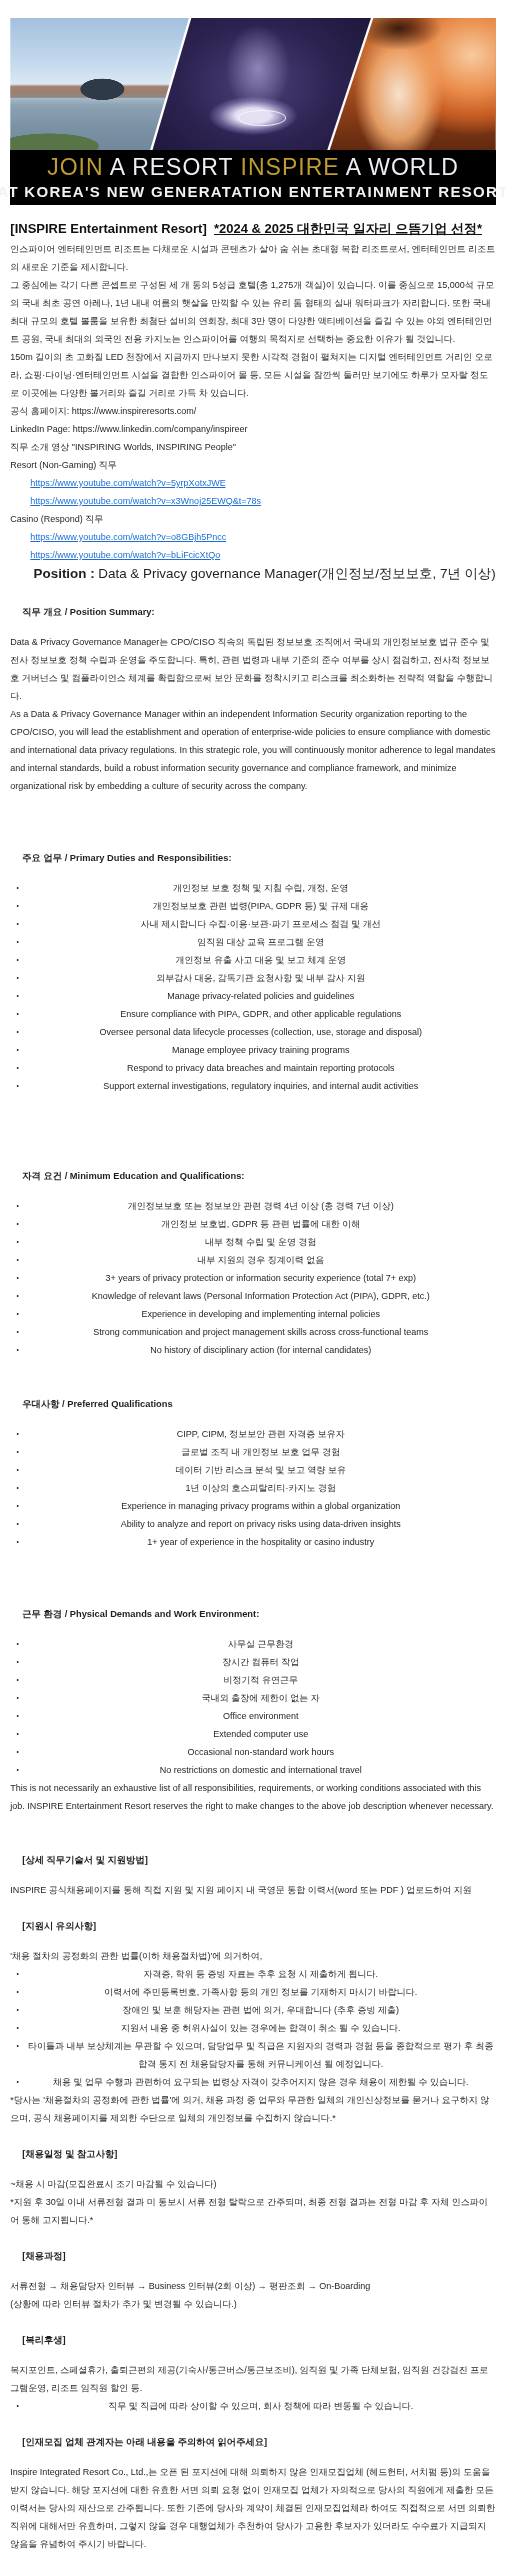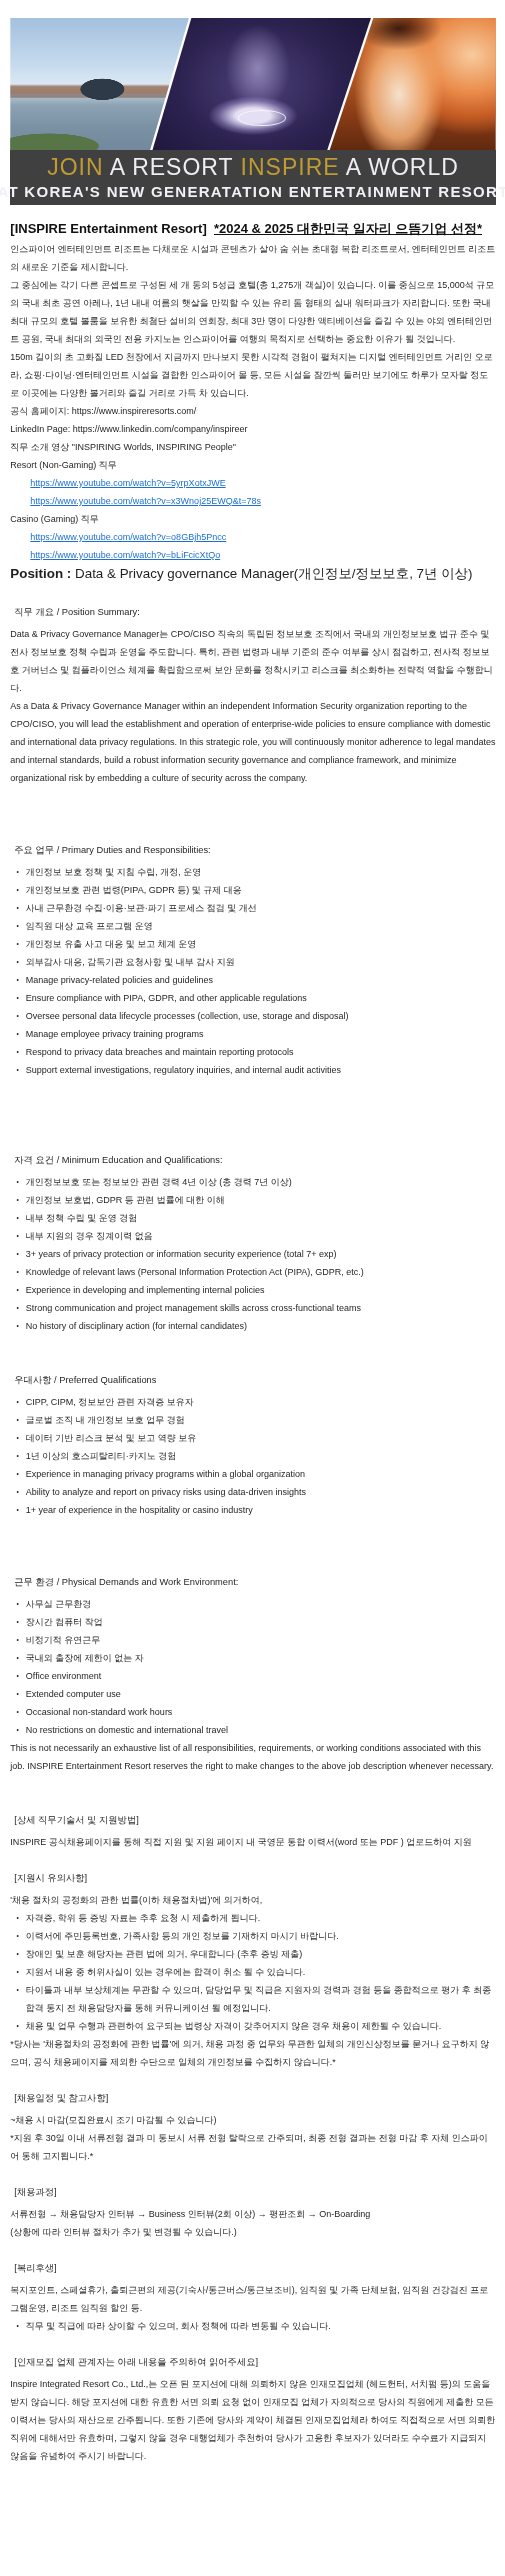"JOIN A RESORT INSPIRE A" .hero-band { background: #404040 -> #000000 }
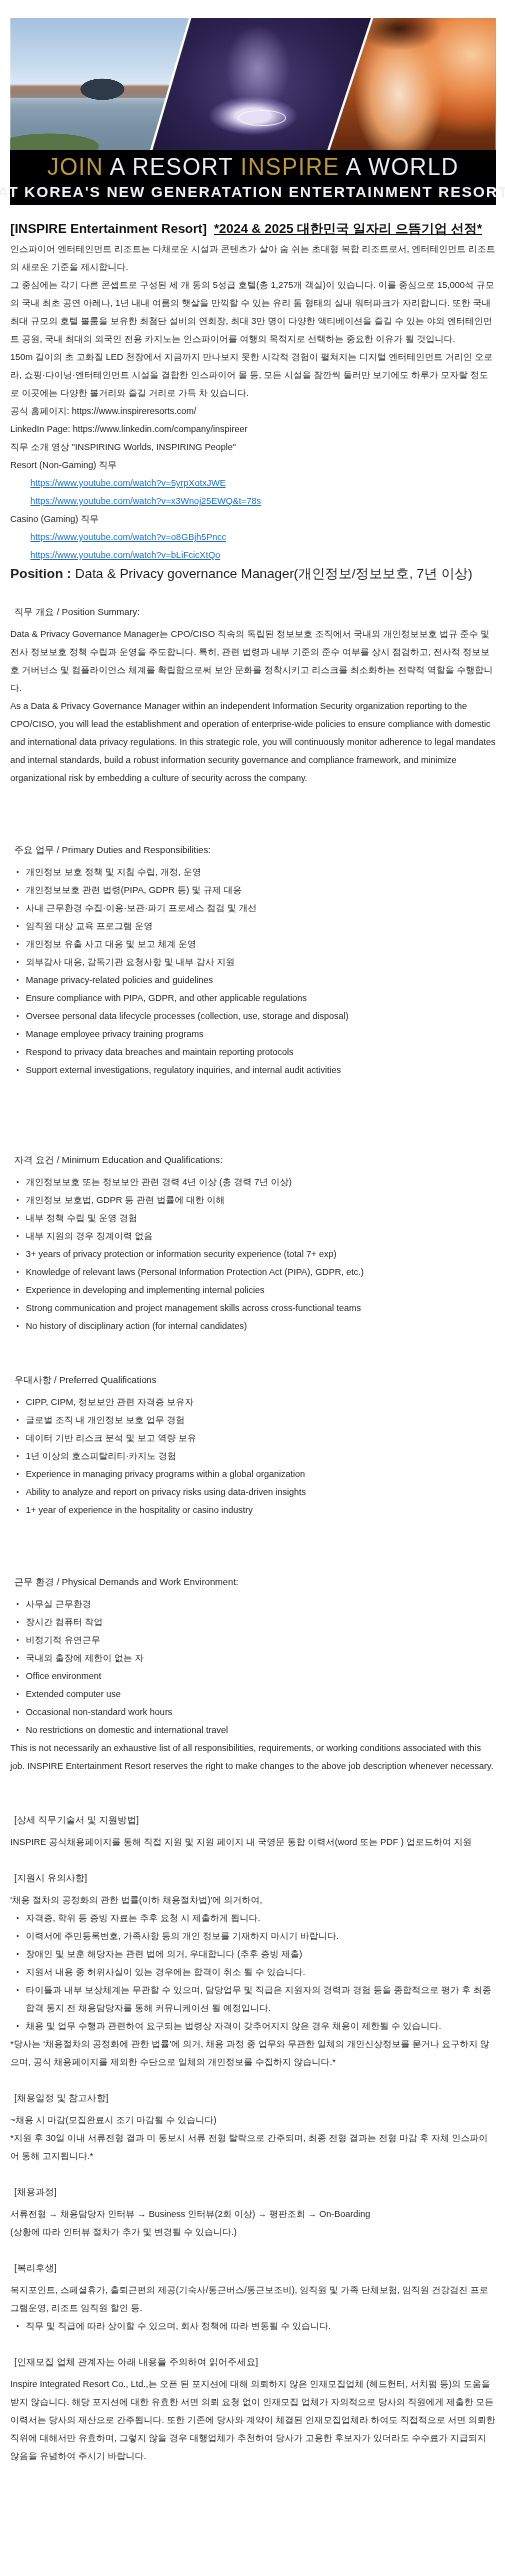"Casino (Gaming) 직무" p { text: Gaming -> Respond }
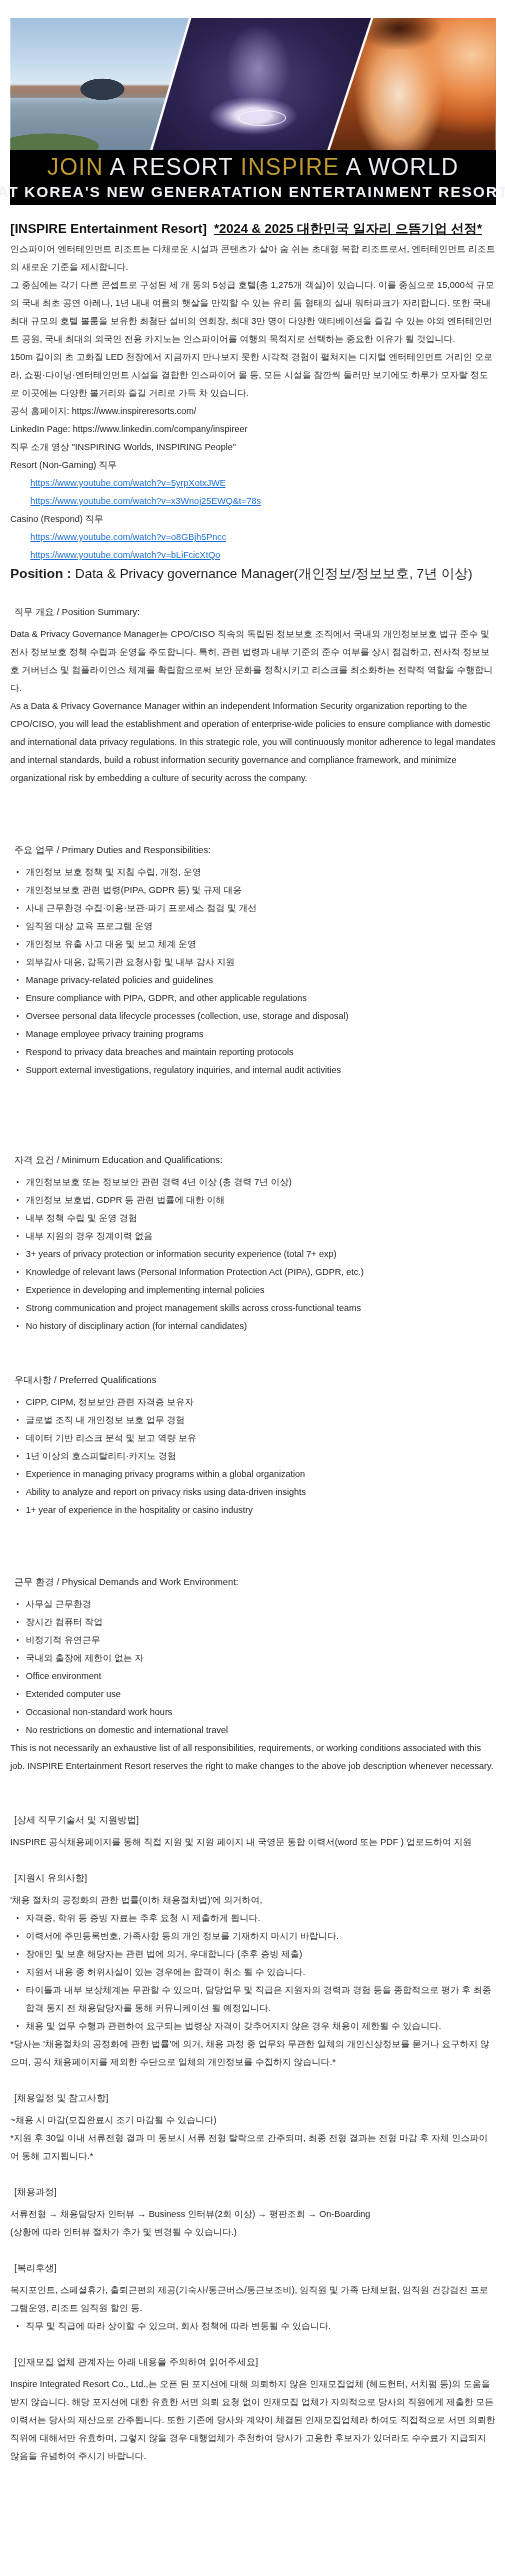"Position : Data & Privacy" .position-line { text-align: none -> right }
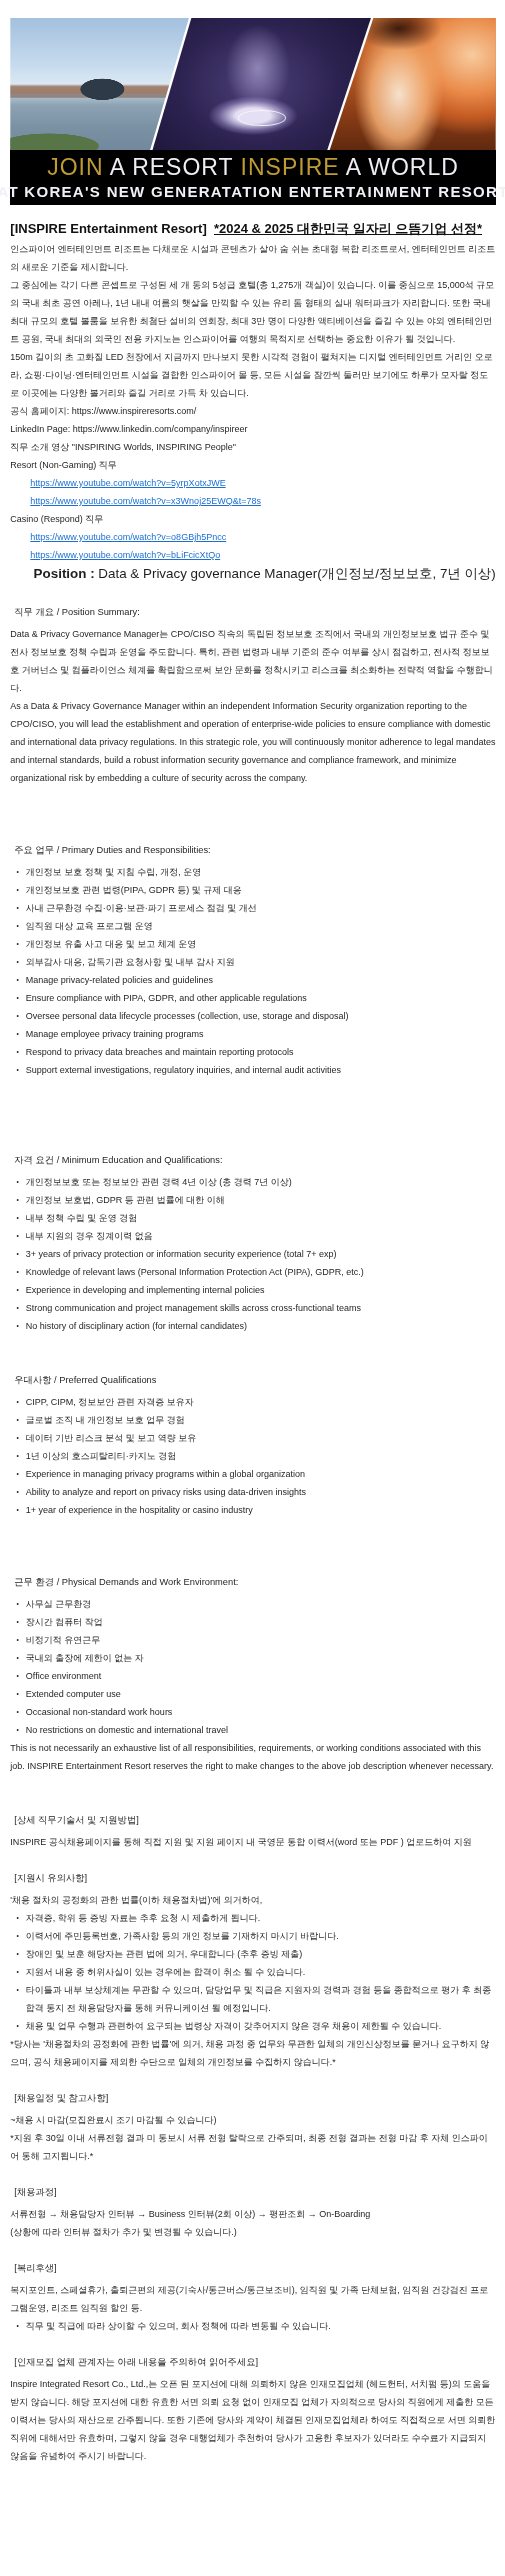"직무 개요 / Position Summary:" .sec-heading { font-weight: 400 -> 700; margin: 4px -> 12px }
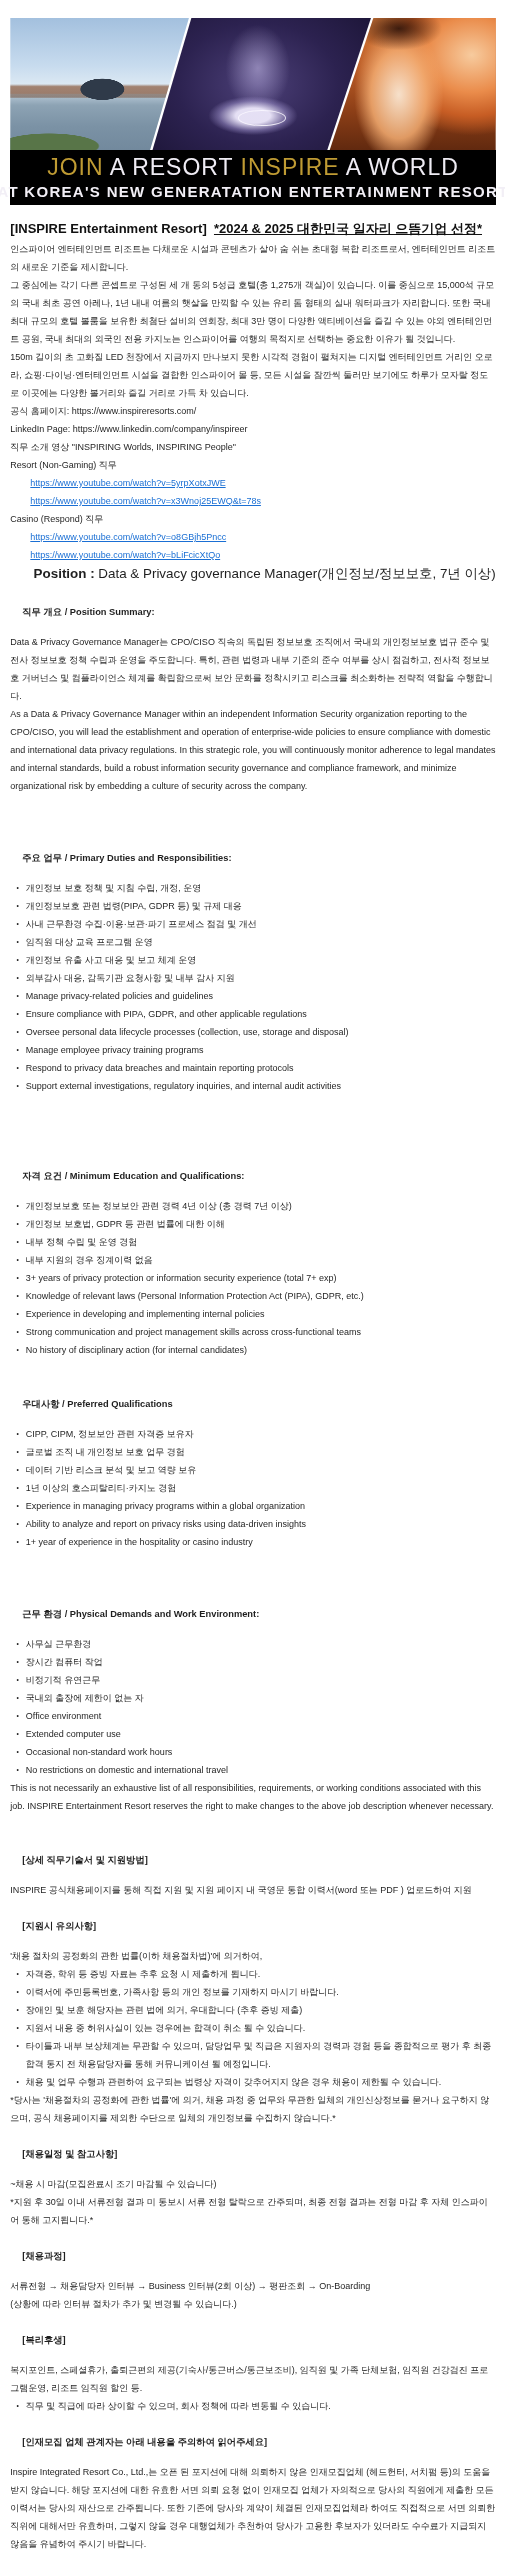"개인정보 보호 정책 및 지침" ul.bullets li { text-align: none -> center }
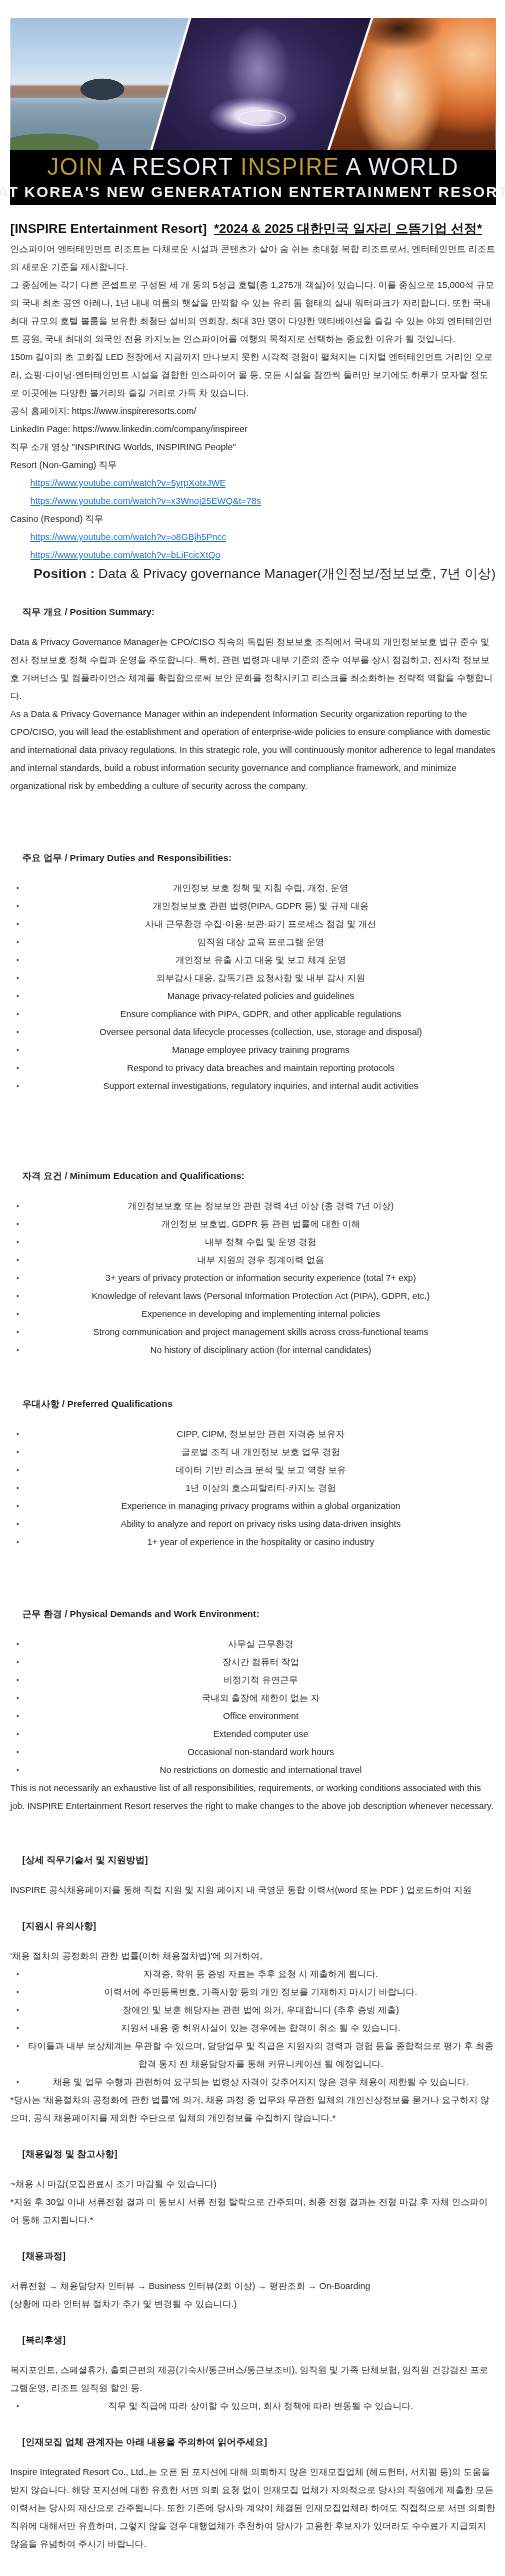"사내 근무환경 수집·이용·보관·파기 프로세스 점검" li { text: 근무환경 -> 제시합니다 }
